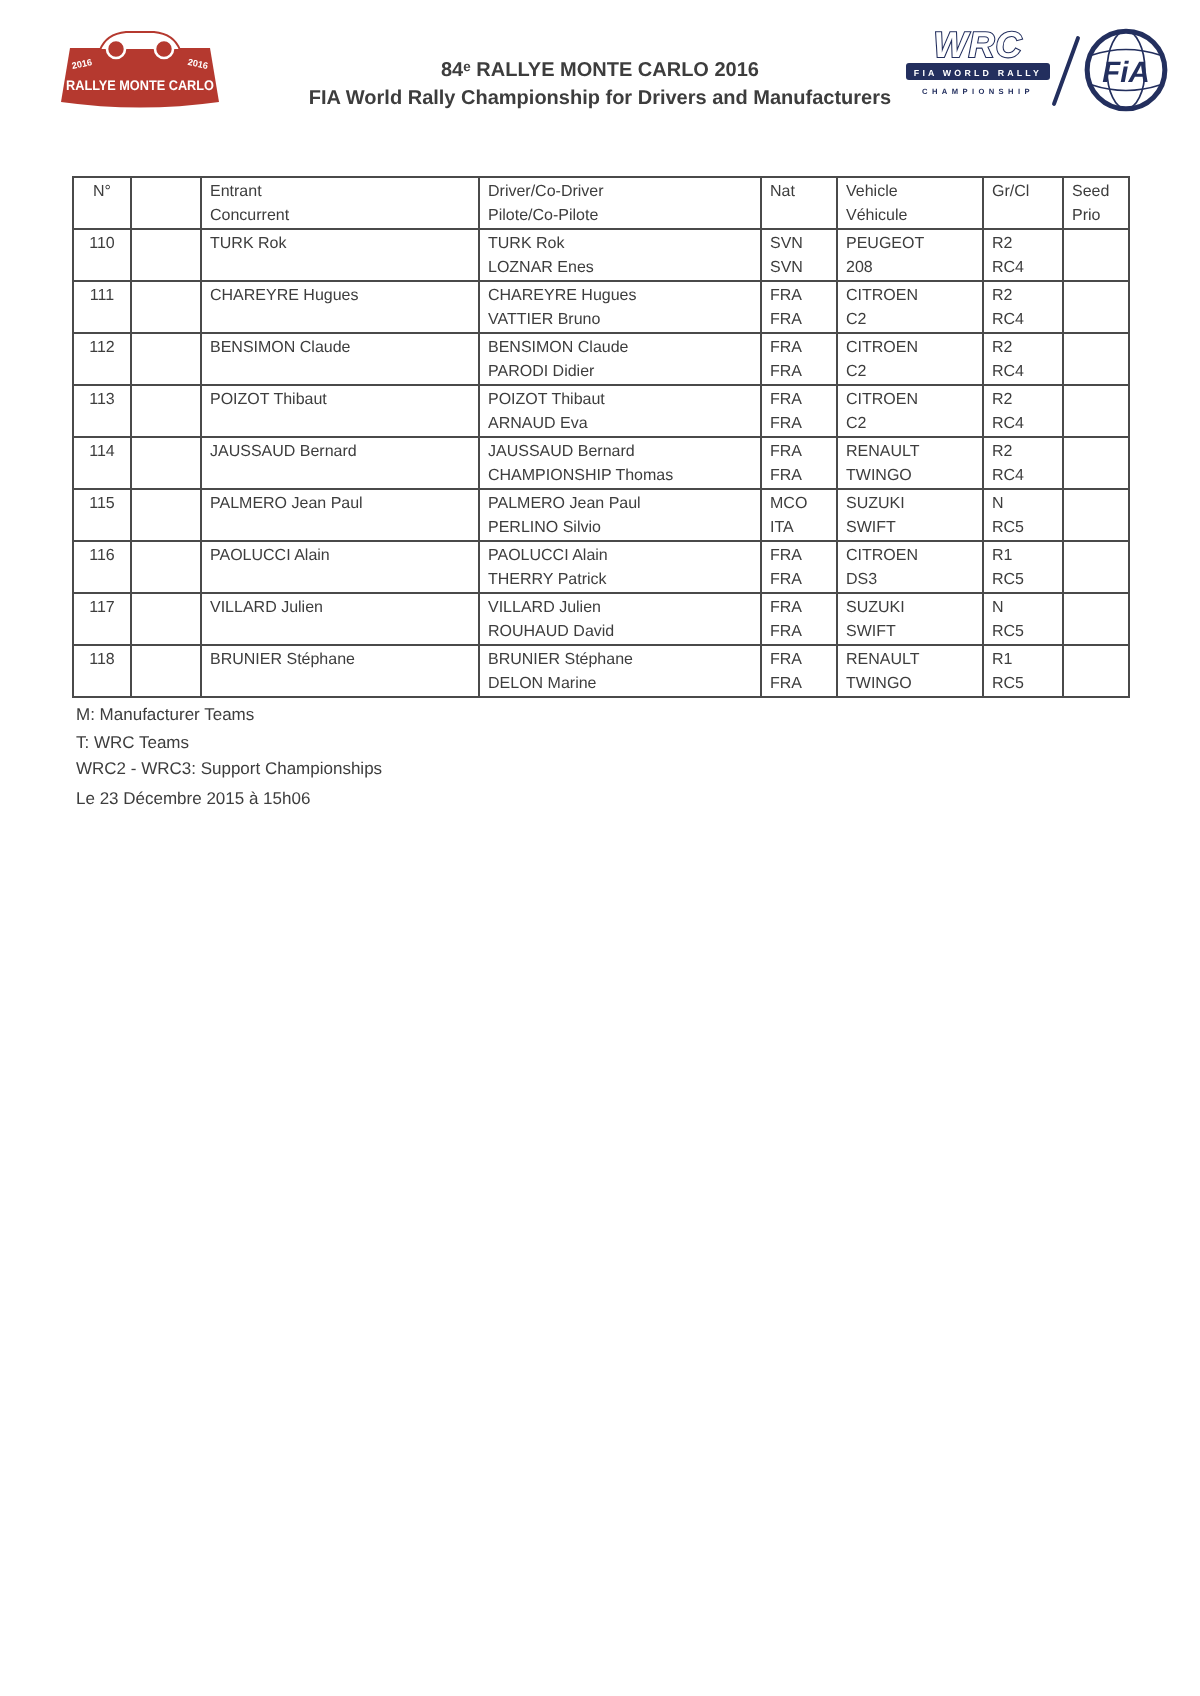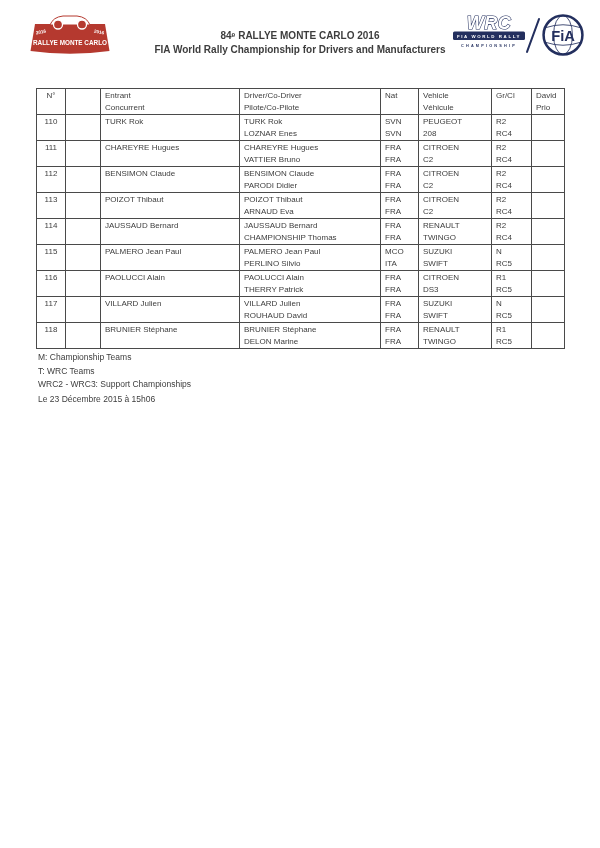"FiA" .fia-logo { font-style: none -> italic }
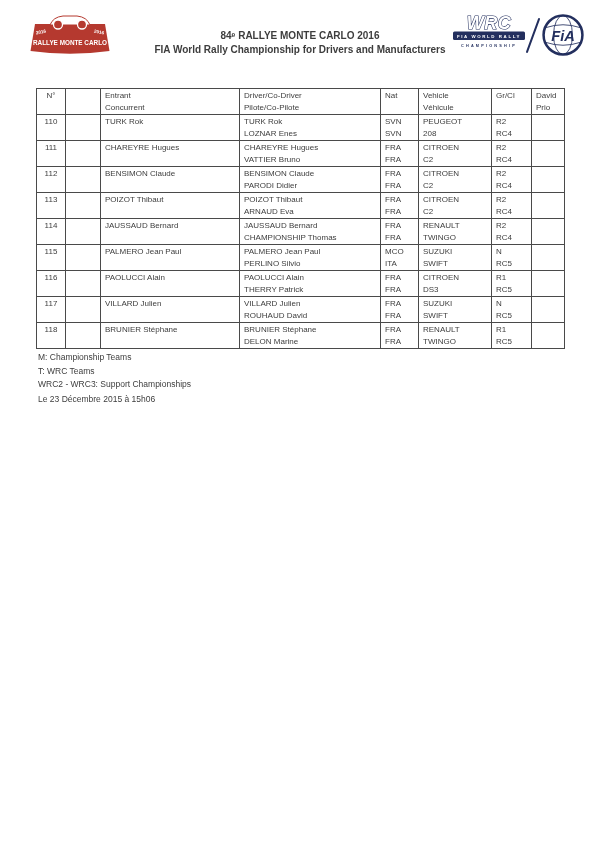"David" span { text: David -> Seed }
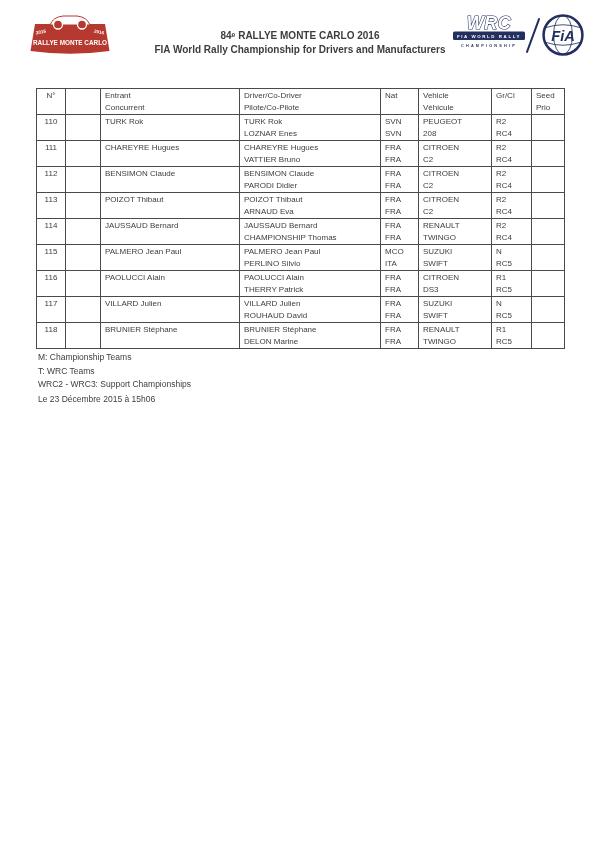"M: Championship Teams" div { text: Championship -> Manufacturer }
